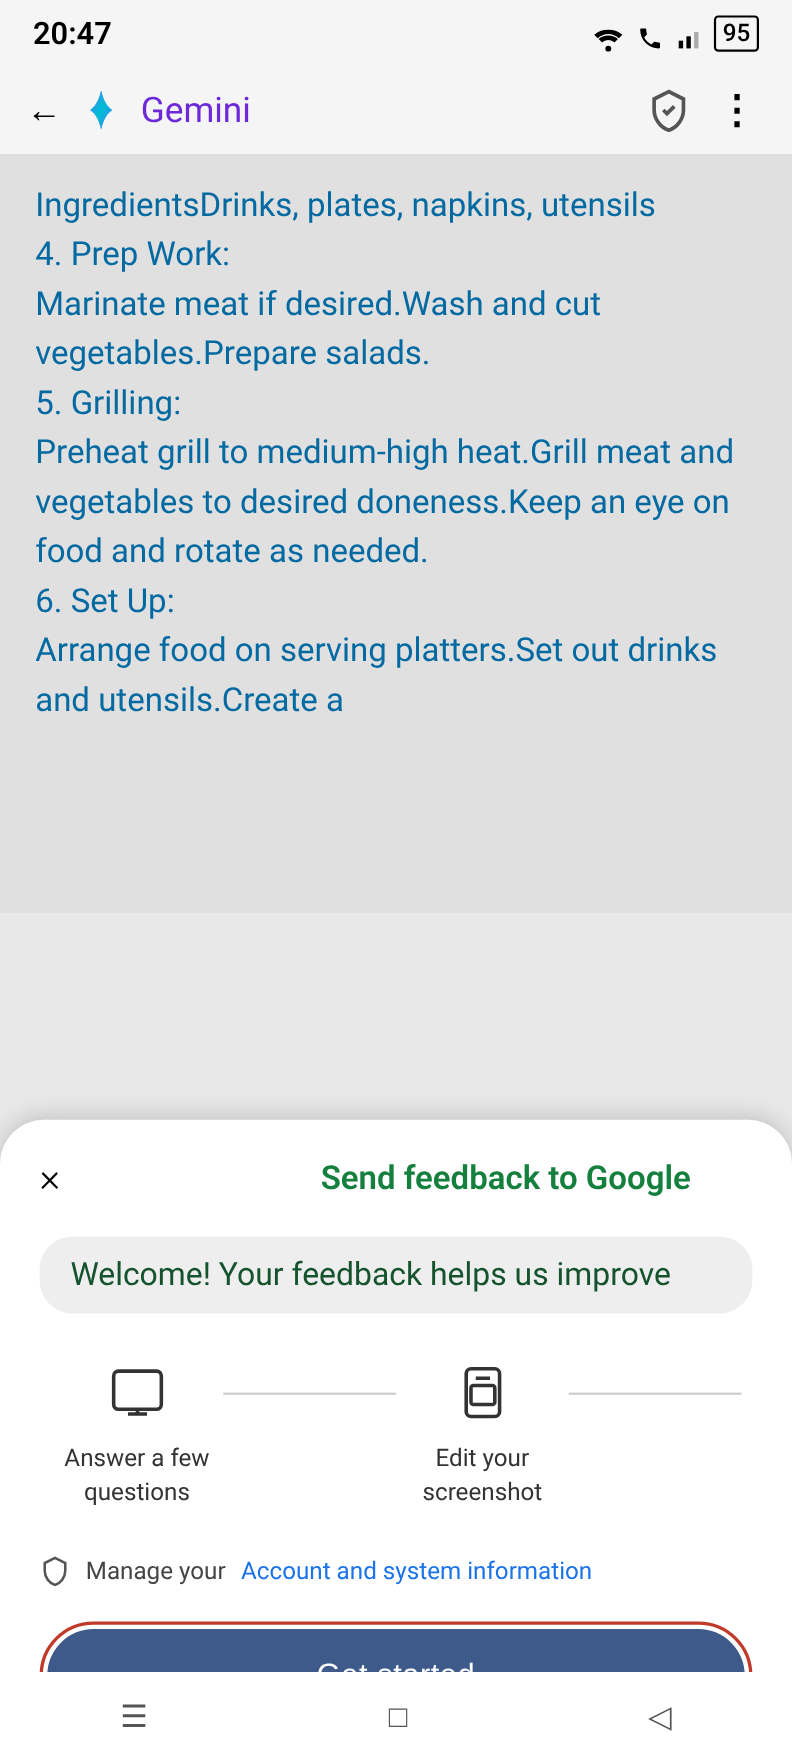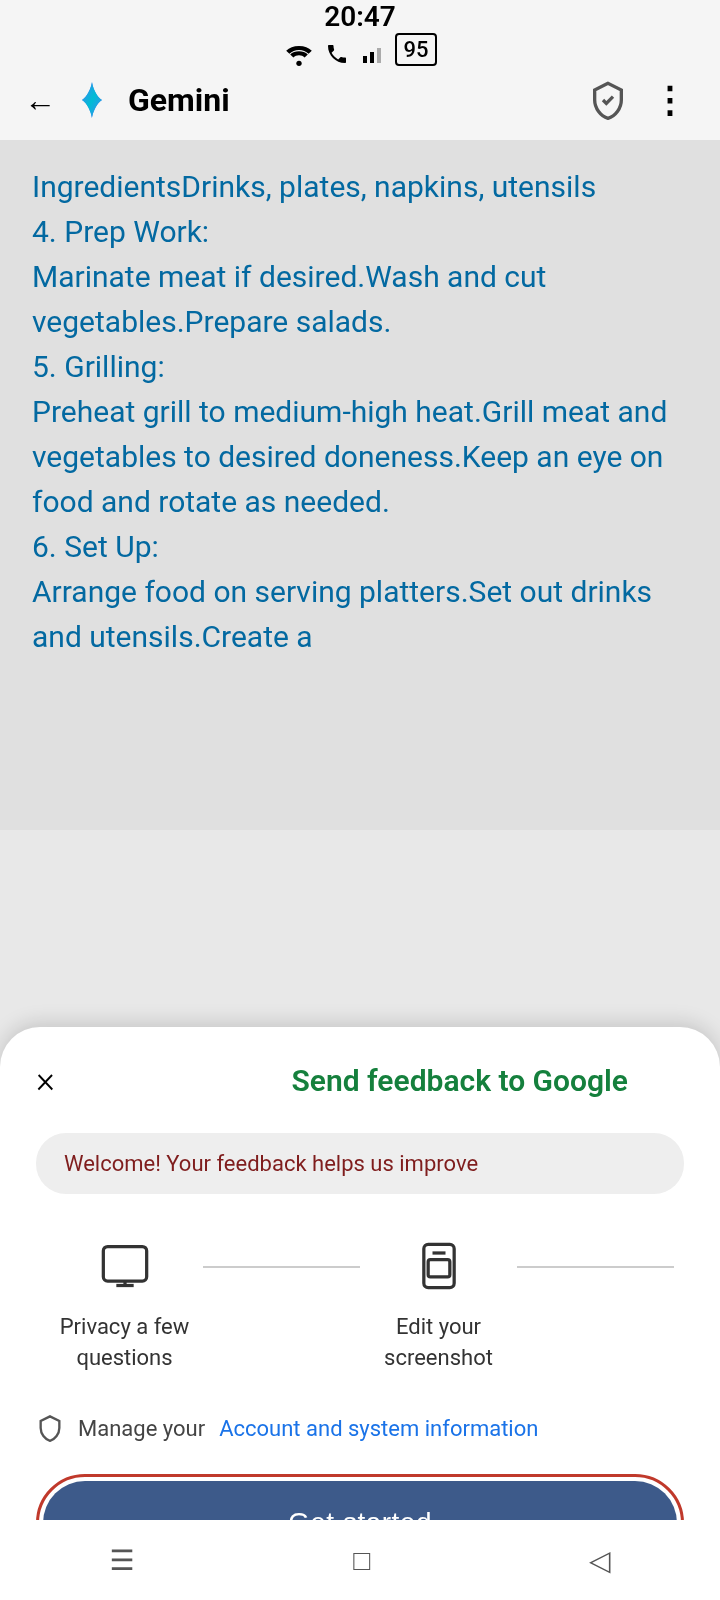"20:47" .status-bar { flex-direction: column -> none }
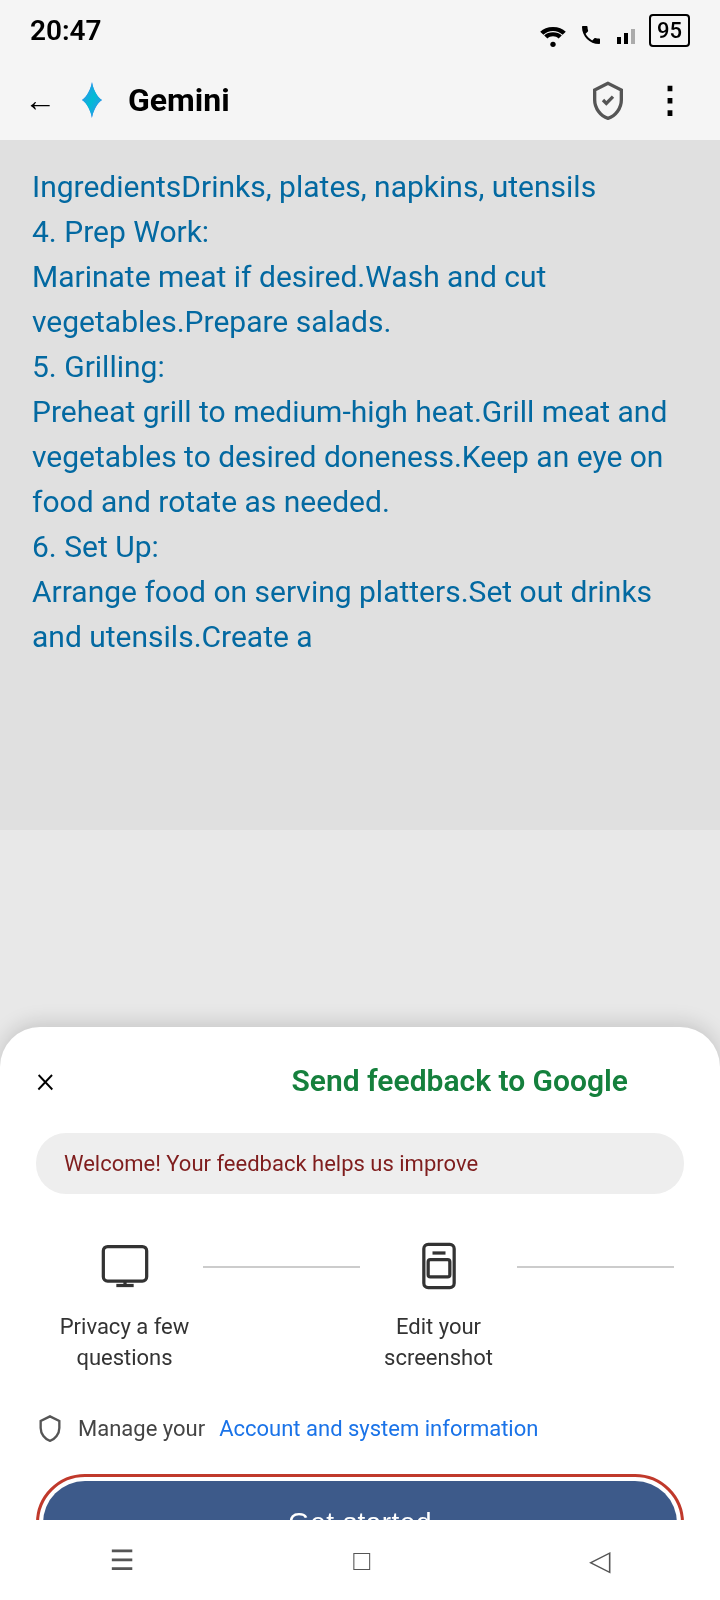"Gemini" .app-bar-title { color: #000000 -> #6d28d9; font-weight: 700 -> 400 }
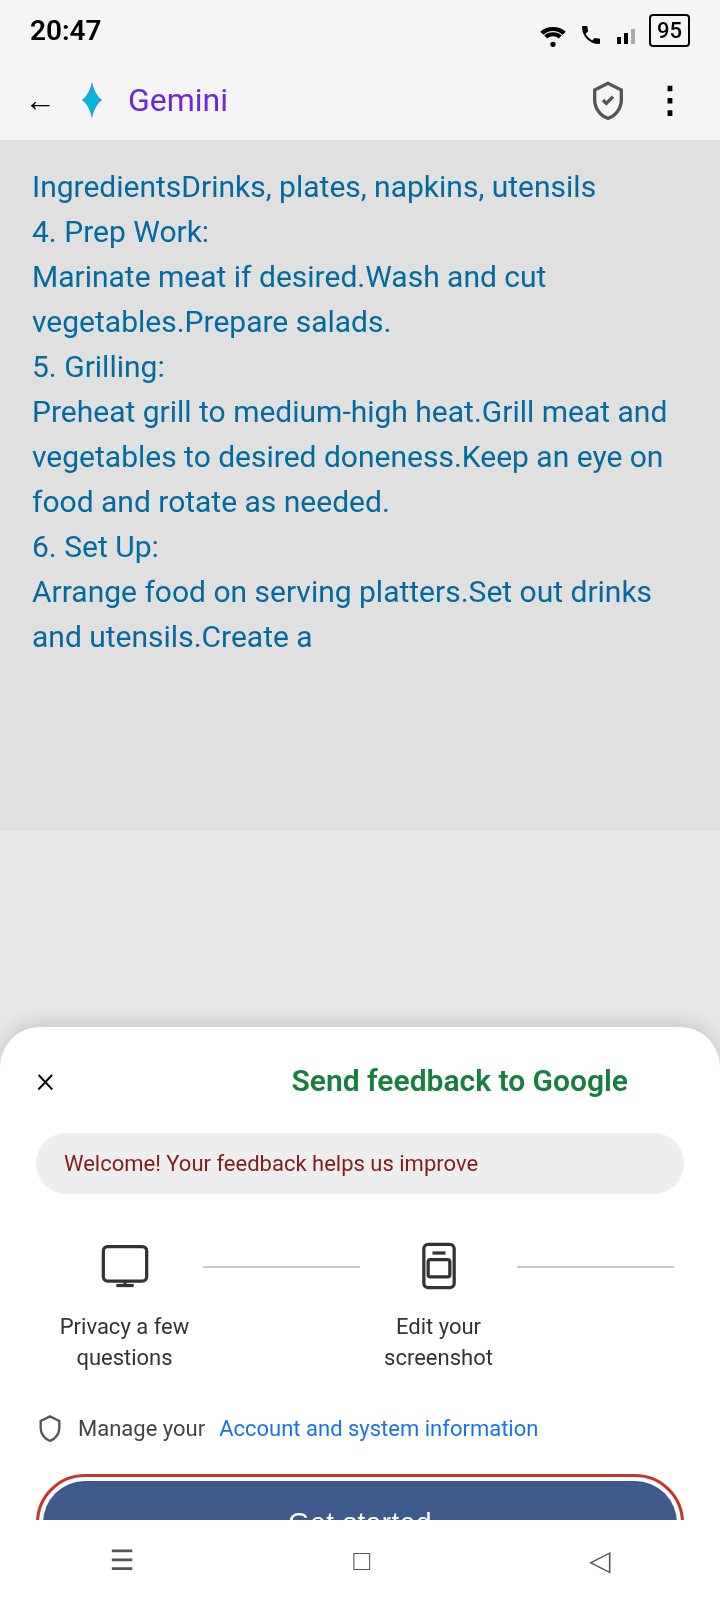"Welcome! Your feedback helps us" .welcome-badge { color: #7f1d1d -> #14532d; font-size: 22px -> 29px }
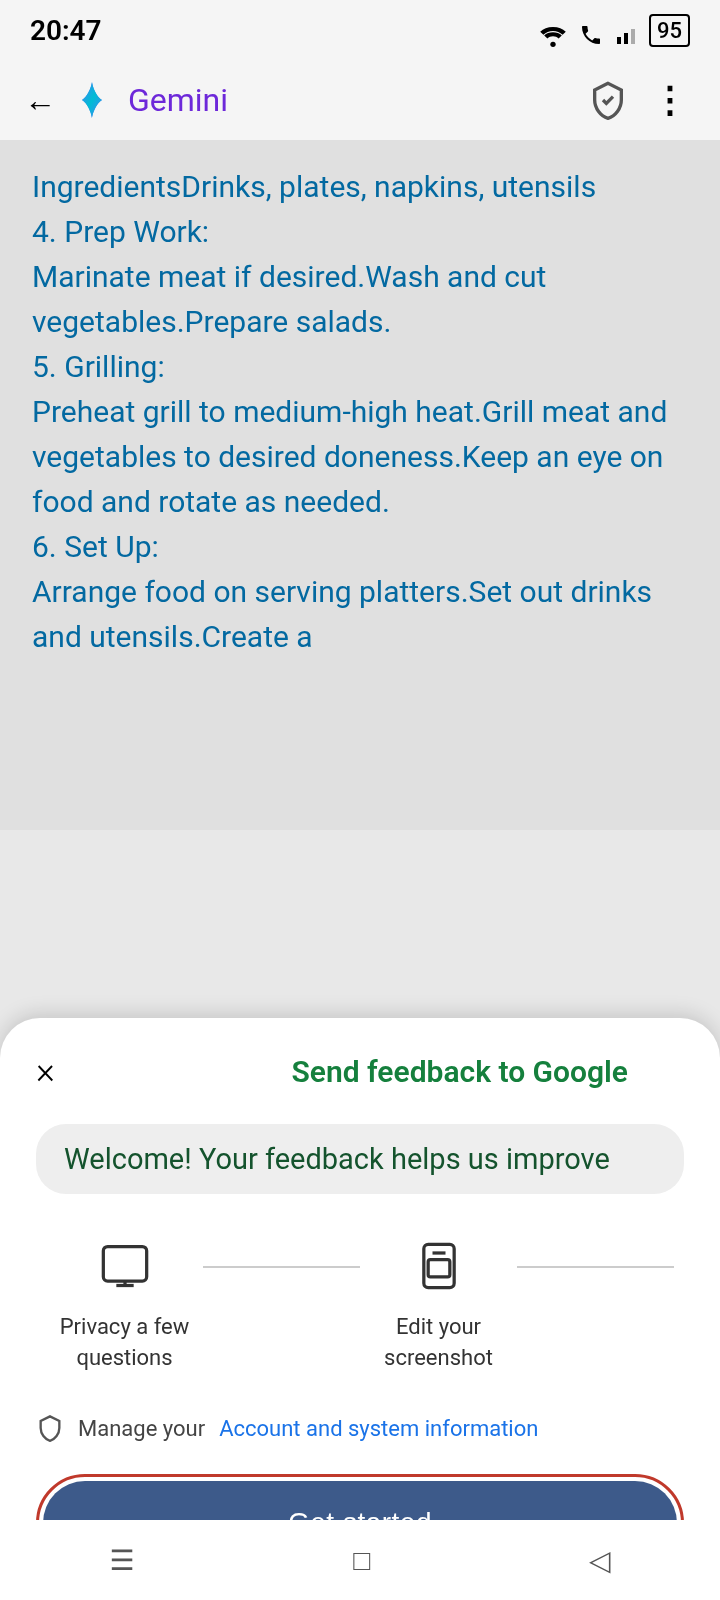"Privacy a few questions" span.step-label { text: Privacy -> Answer }
